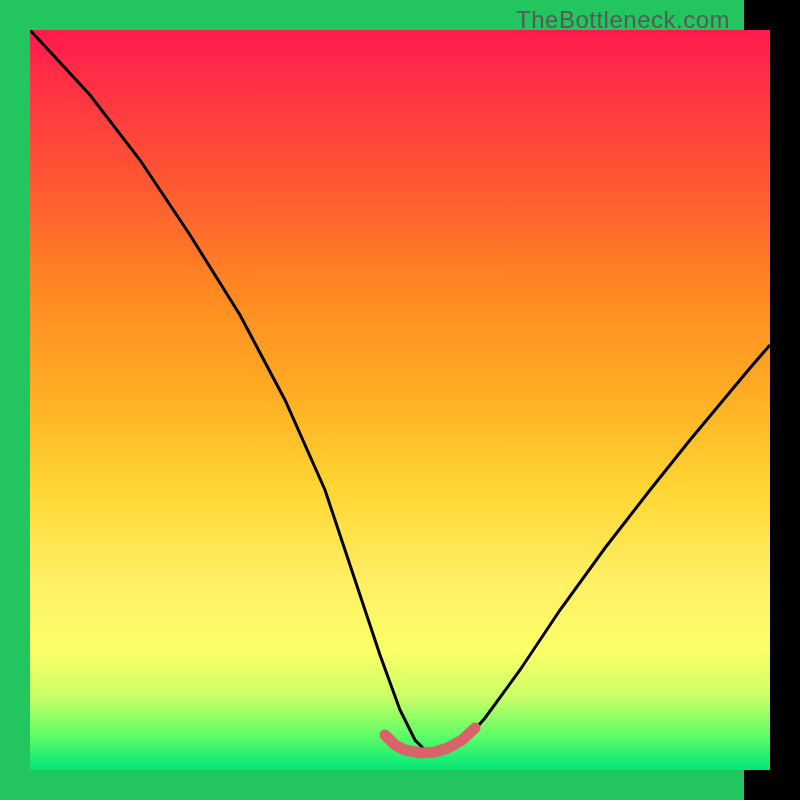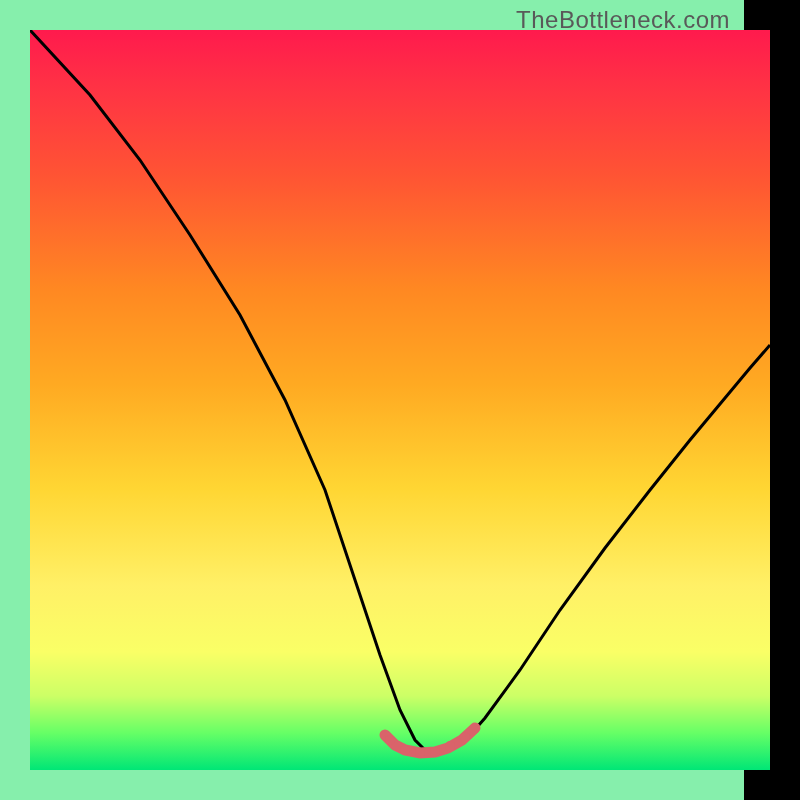"TheBottleneck.com" .frame { background: #86efac -> #22c55e }
